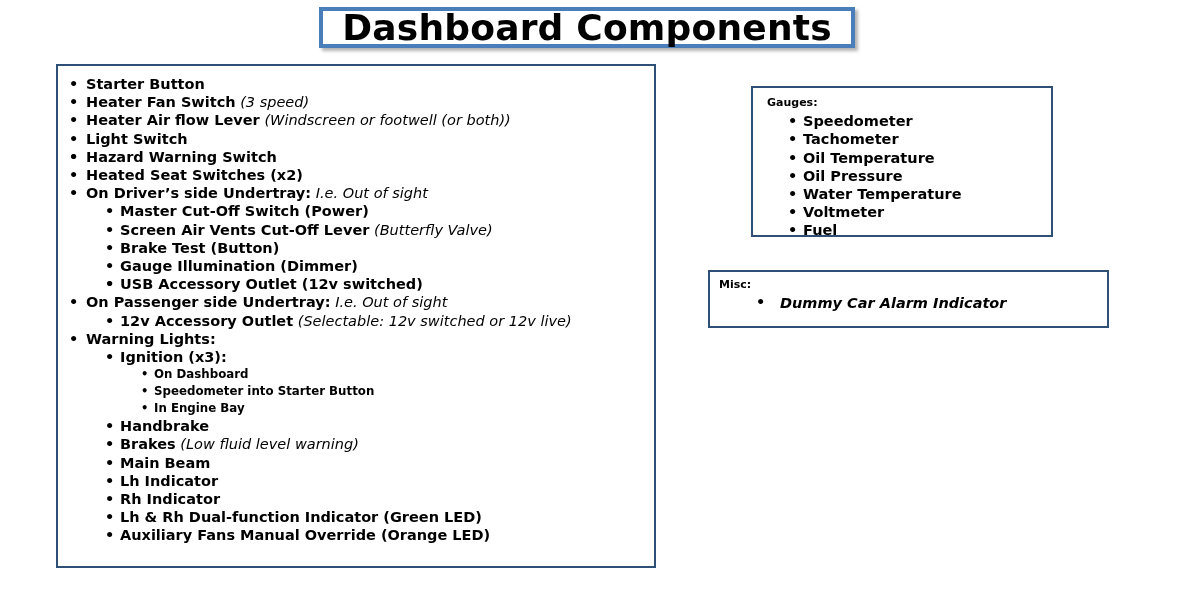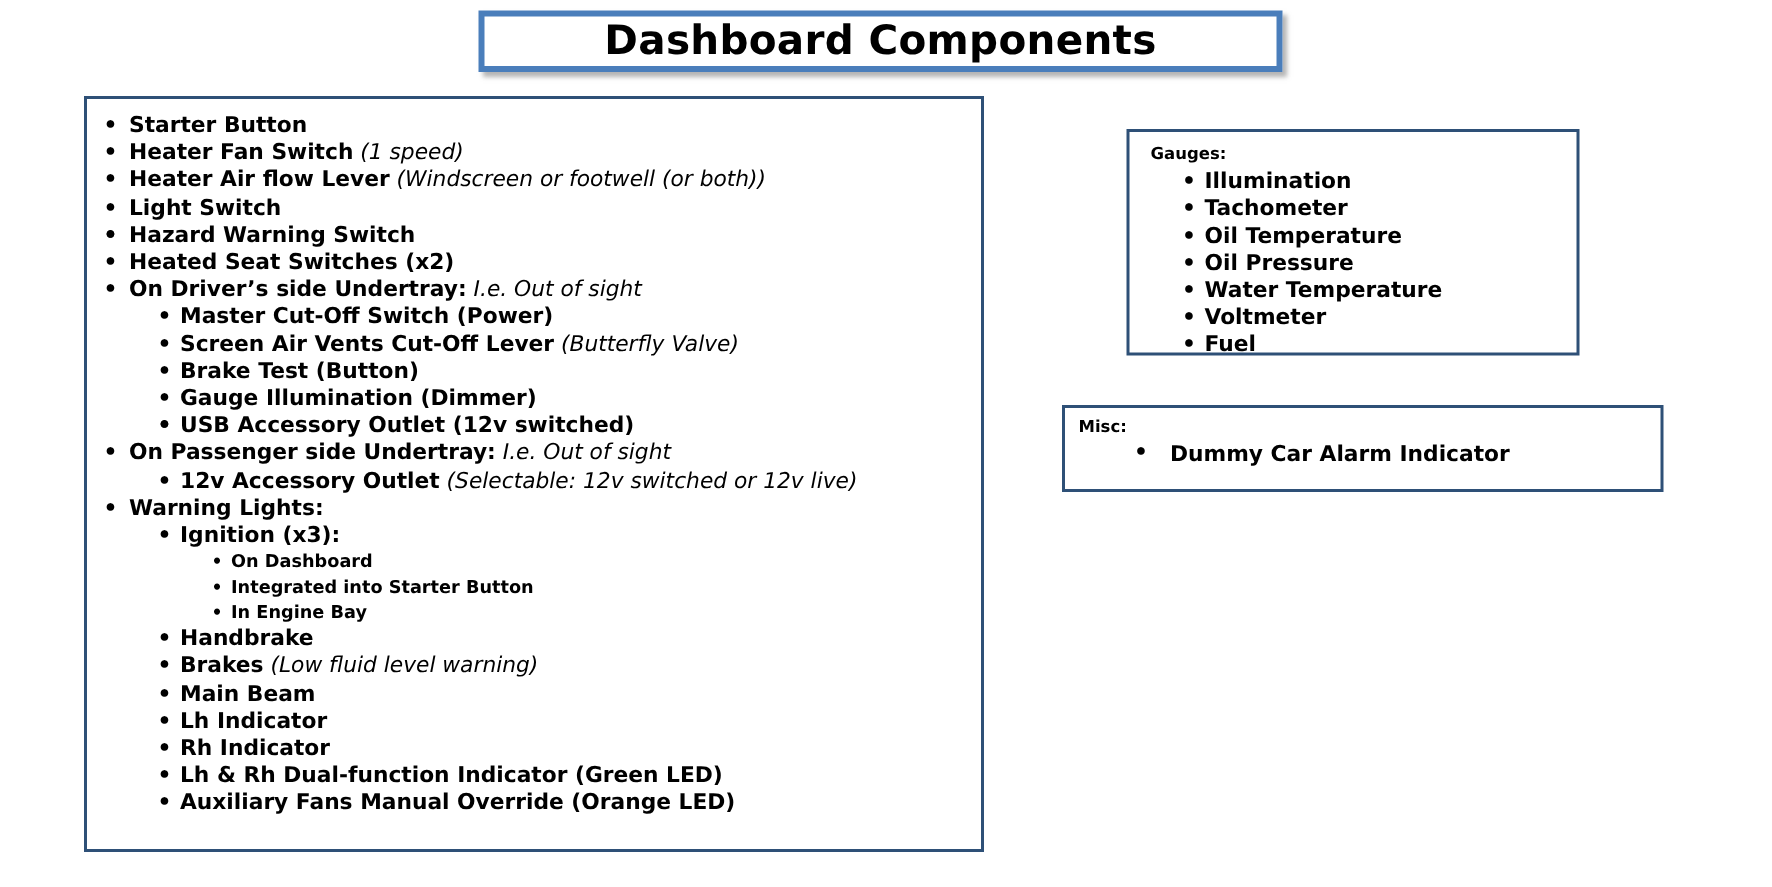"Dashboard Components" .title-text { font-size: 27px -> 36px }
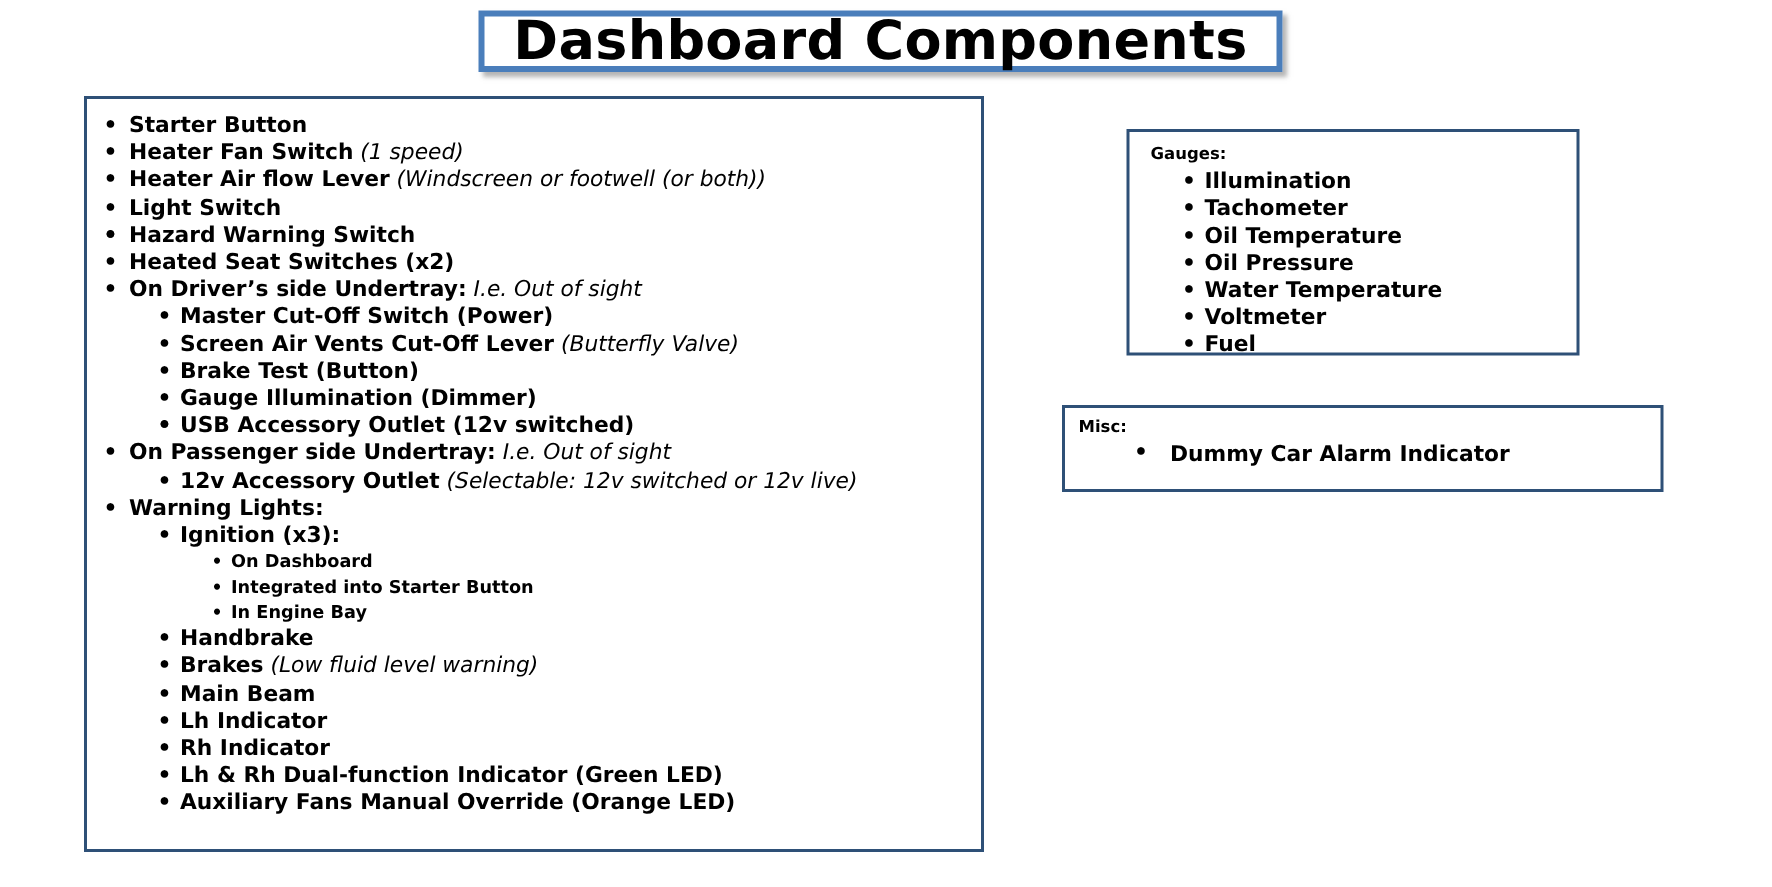"(1 speed)" i { text: 1 -> 3 }
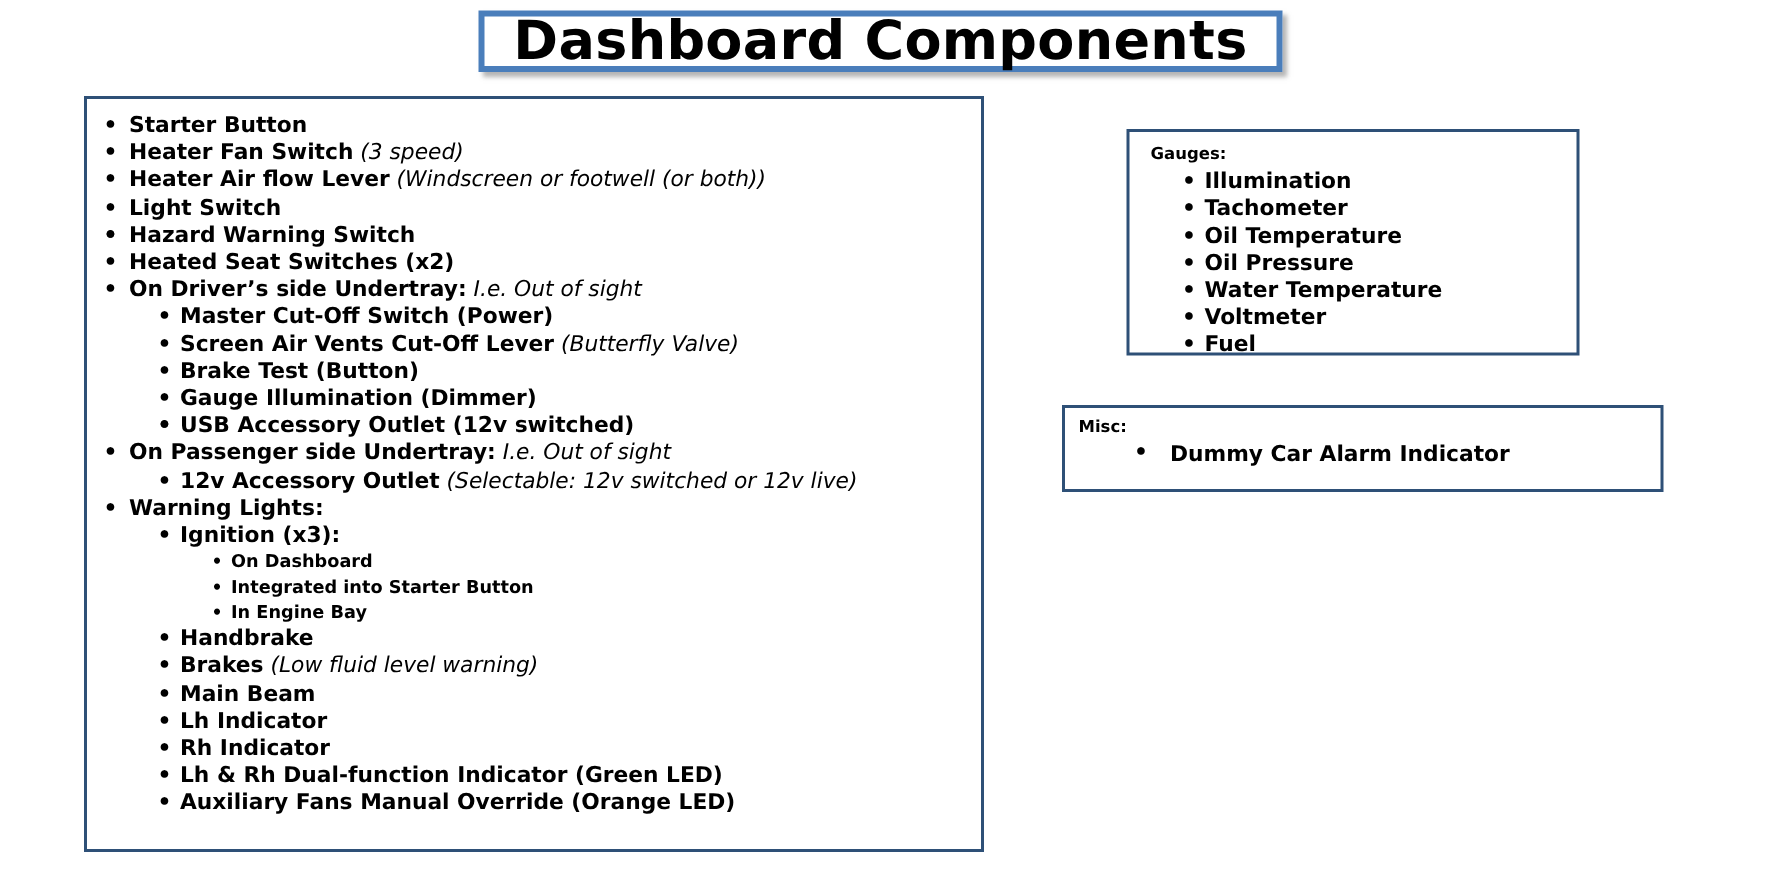"Illumination" b { text: Illumination -> Speedometer }
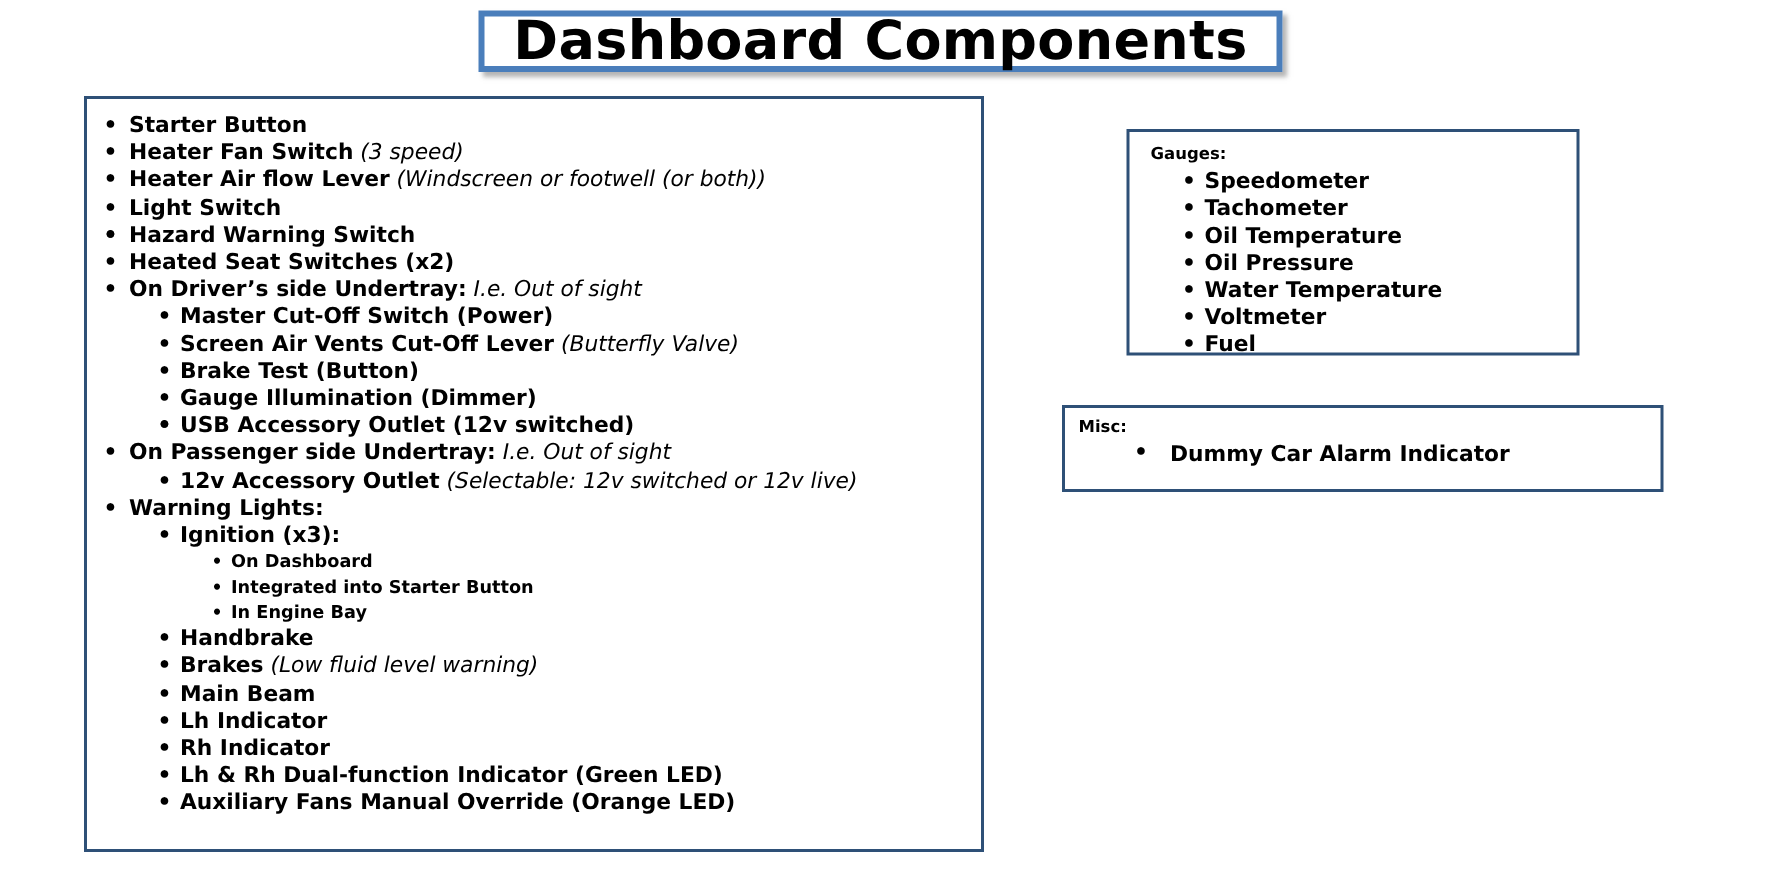"Dummy Car Alarm Indicator" .misc-line1 { font-style: none -> italic }
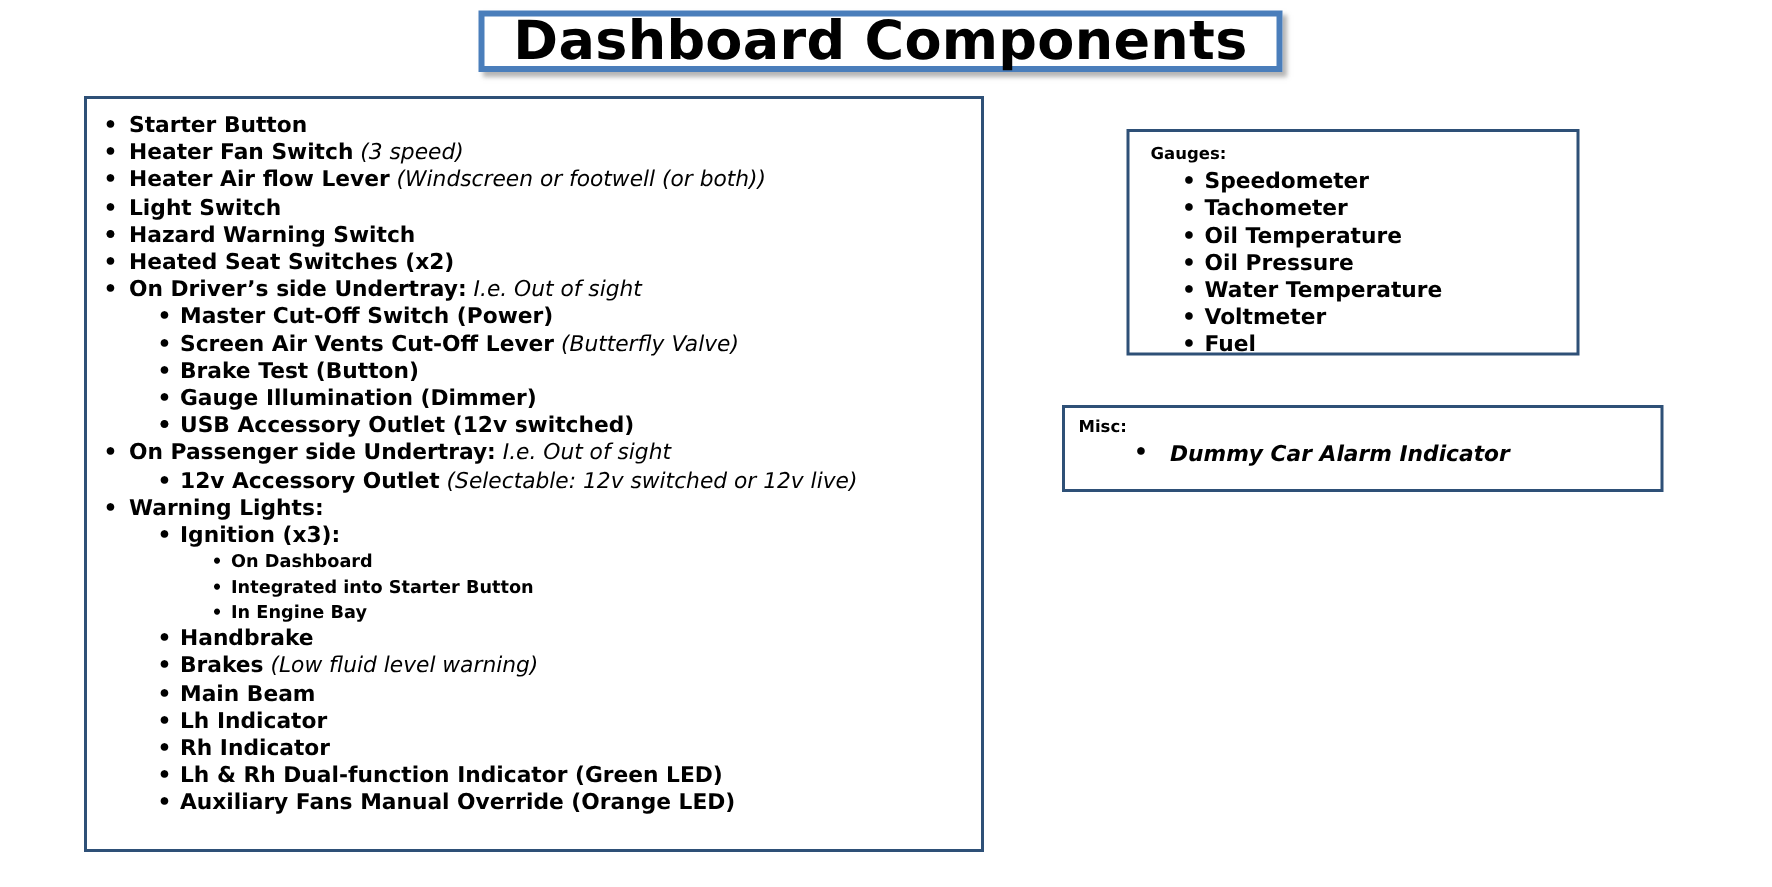"Integrated into Starter Button" b { text: Integrated -> Speedometer }
